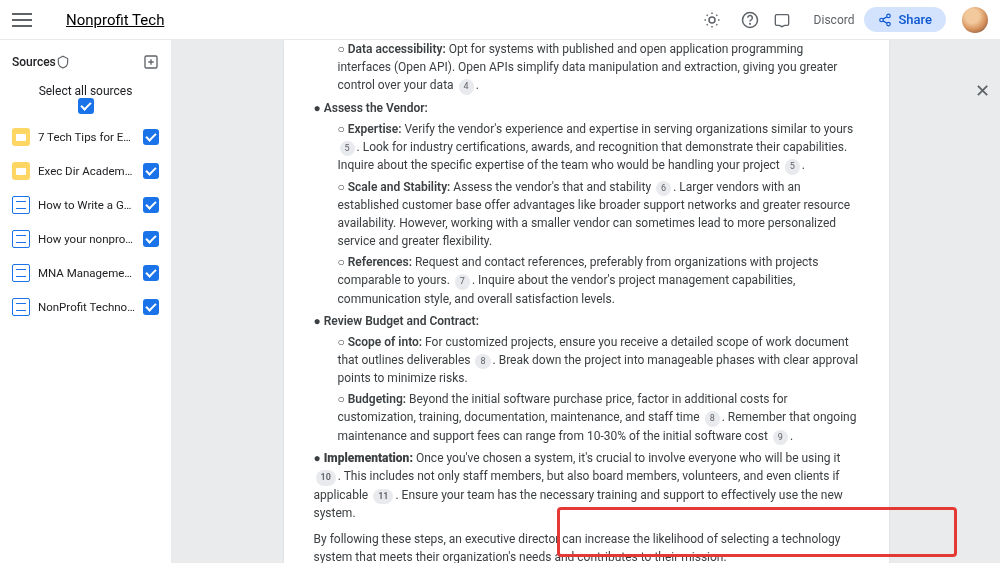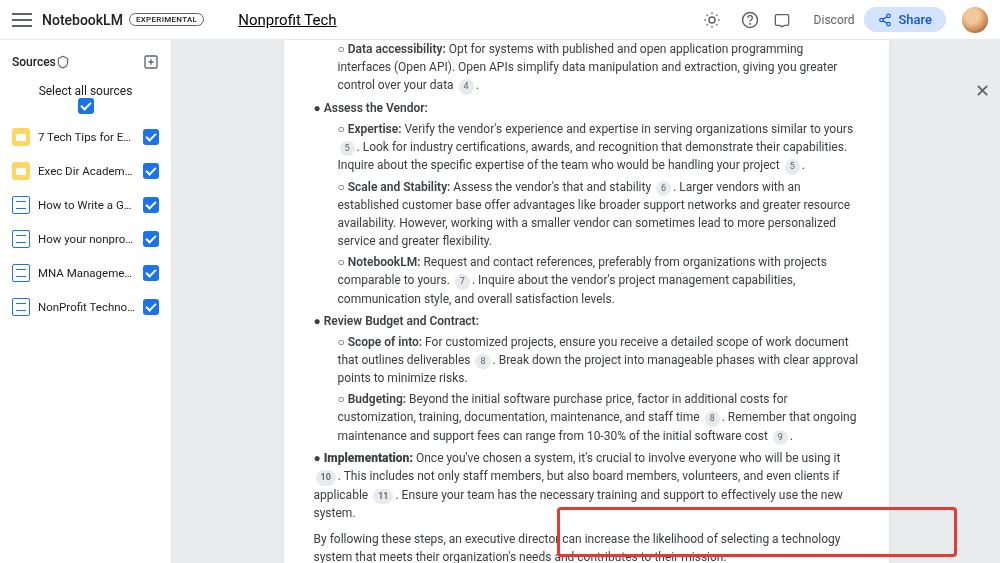"NotebookLM" div.logo { html: <div> <span>NotebookLM</span> <span>EXPERIMENTAL</span> </div> -> none }
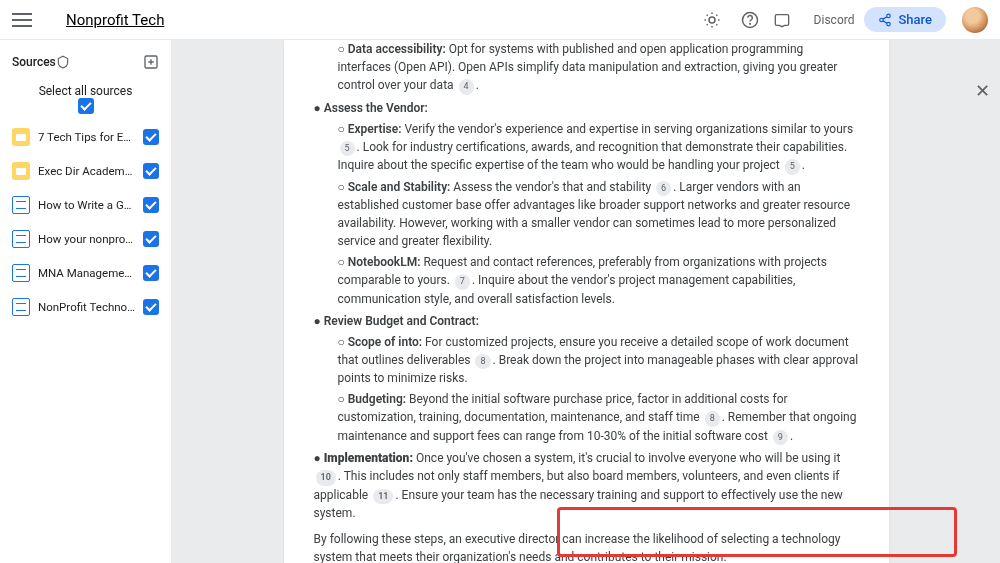"NotebookLM:" b { text: NotebookLM -> References }
